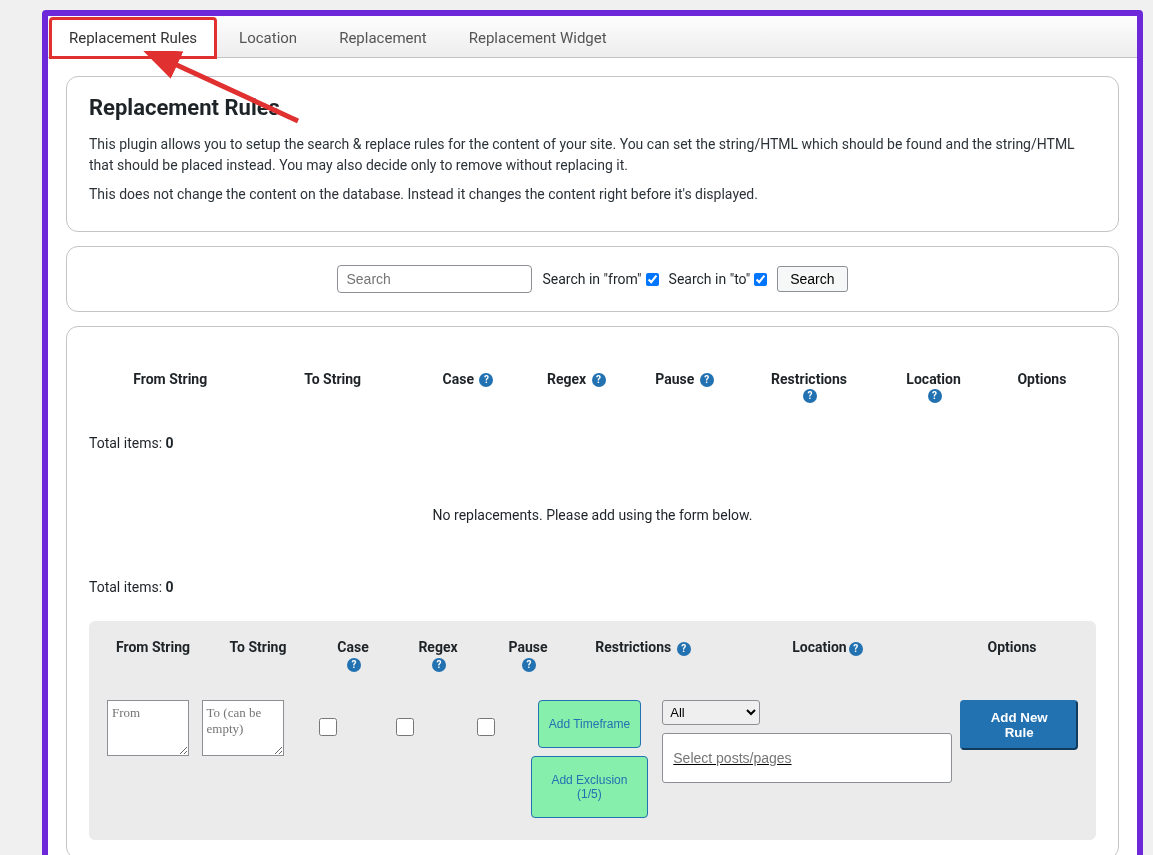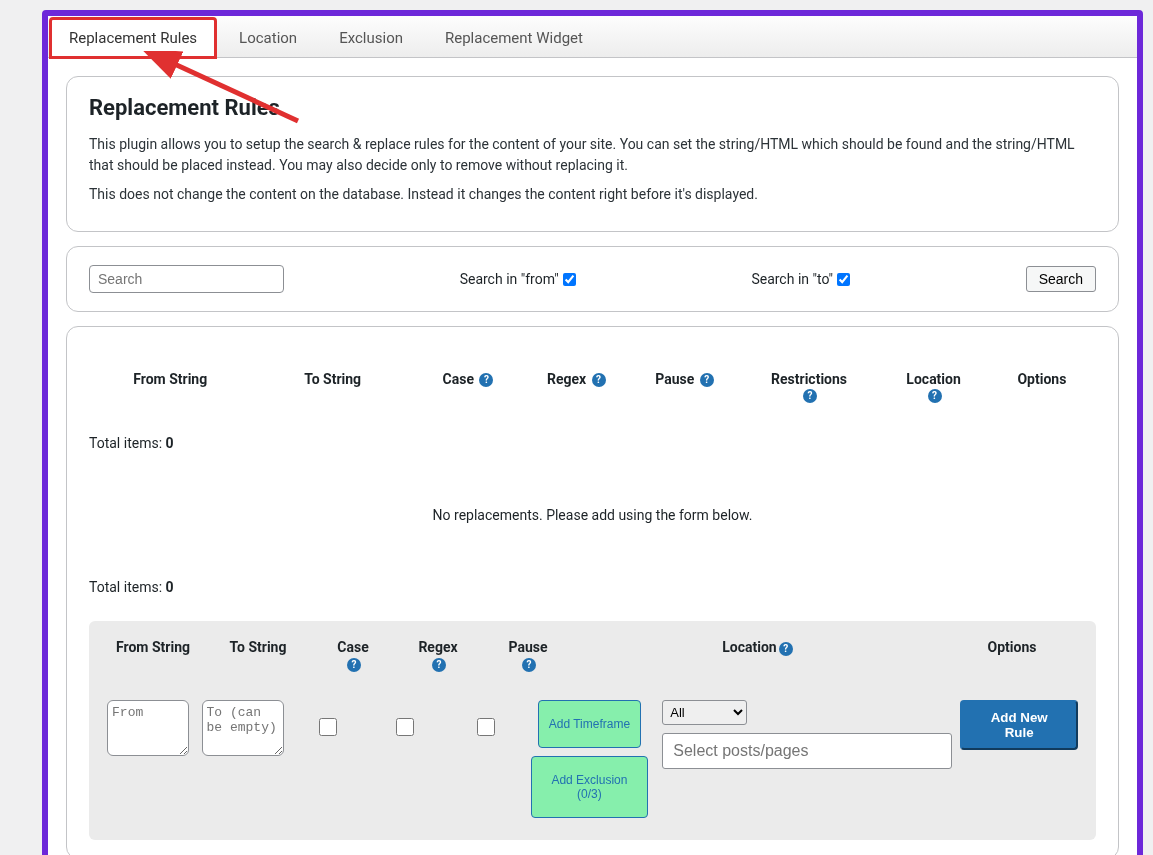"Exclusion" div.tab { text: Exclusion -> Replacement }
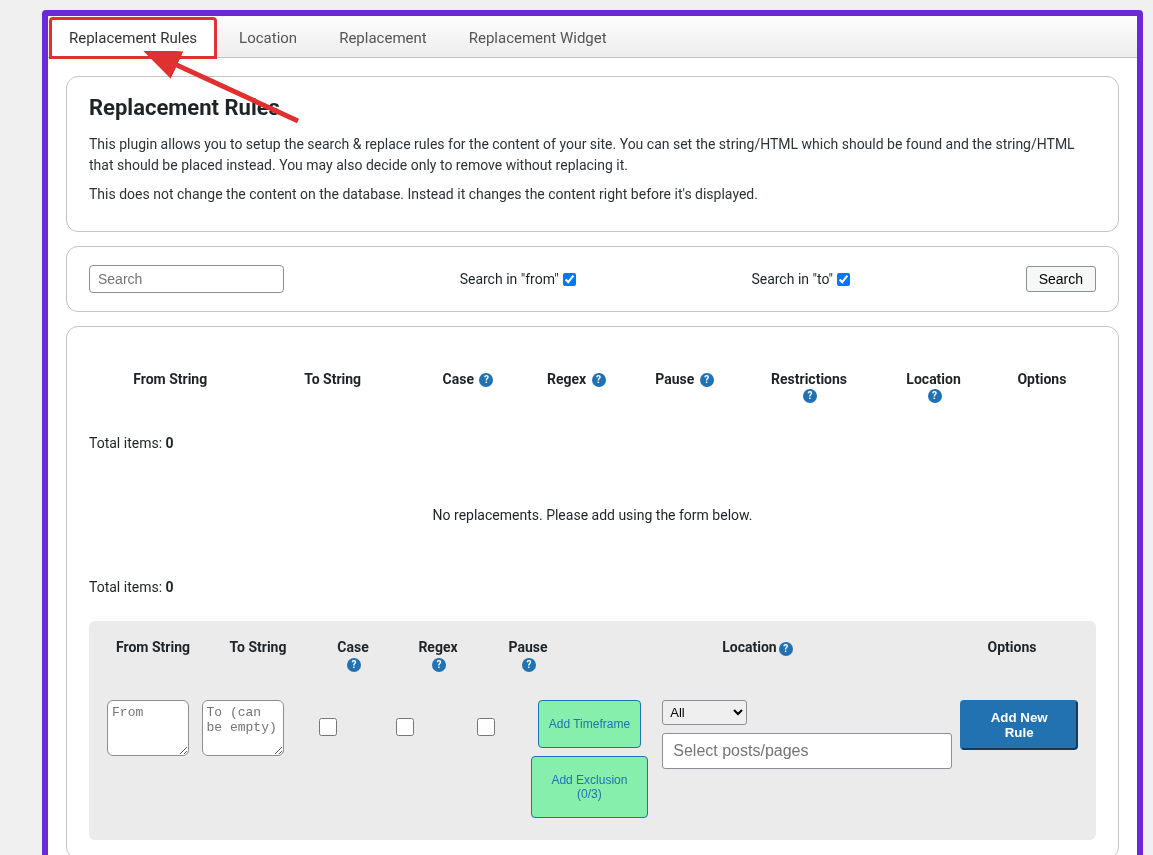"Search" .search-row { justify-content: space-between -> center }
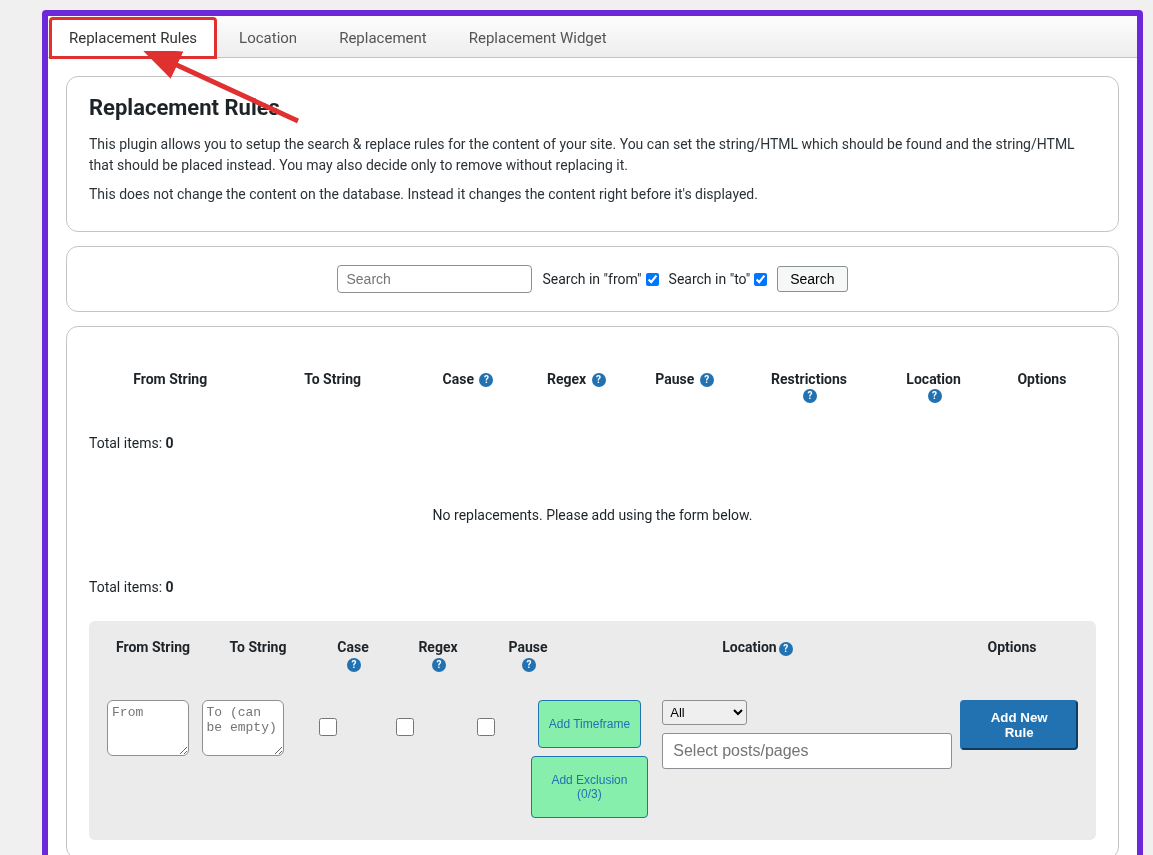"Restrictions ?" div.fcol { html: none -> <div><span>Restrictions</span> <span>?</span></div> }
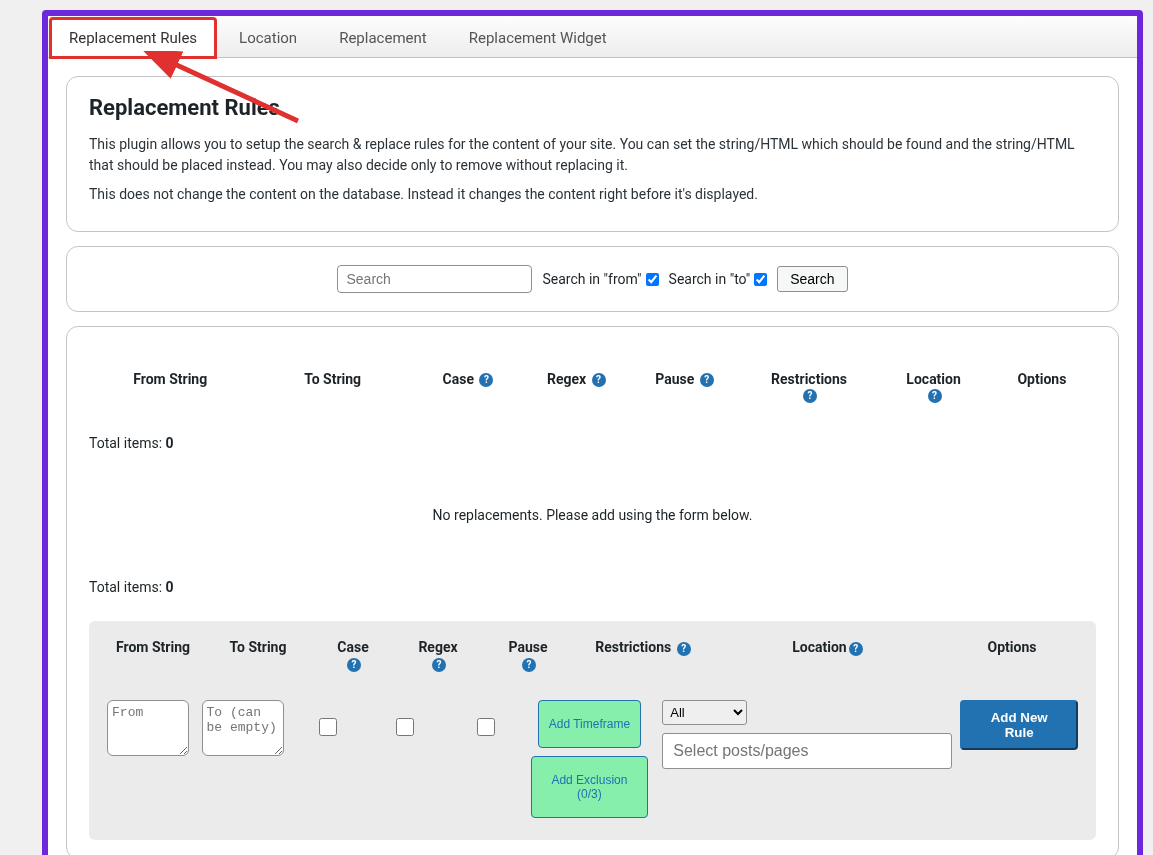"From" textarea.small { border-radius: 6px -> 0; font-family: Liberation Mono, monospace -> Liberation Serif, serif }
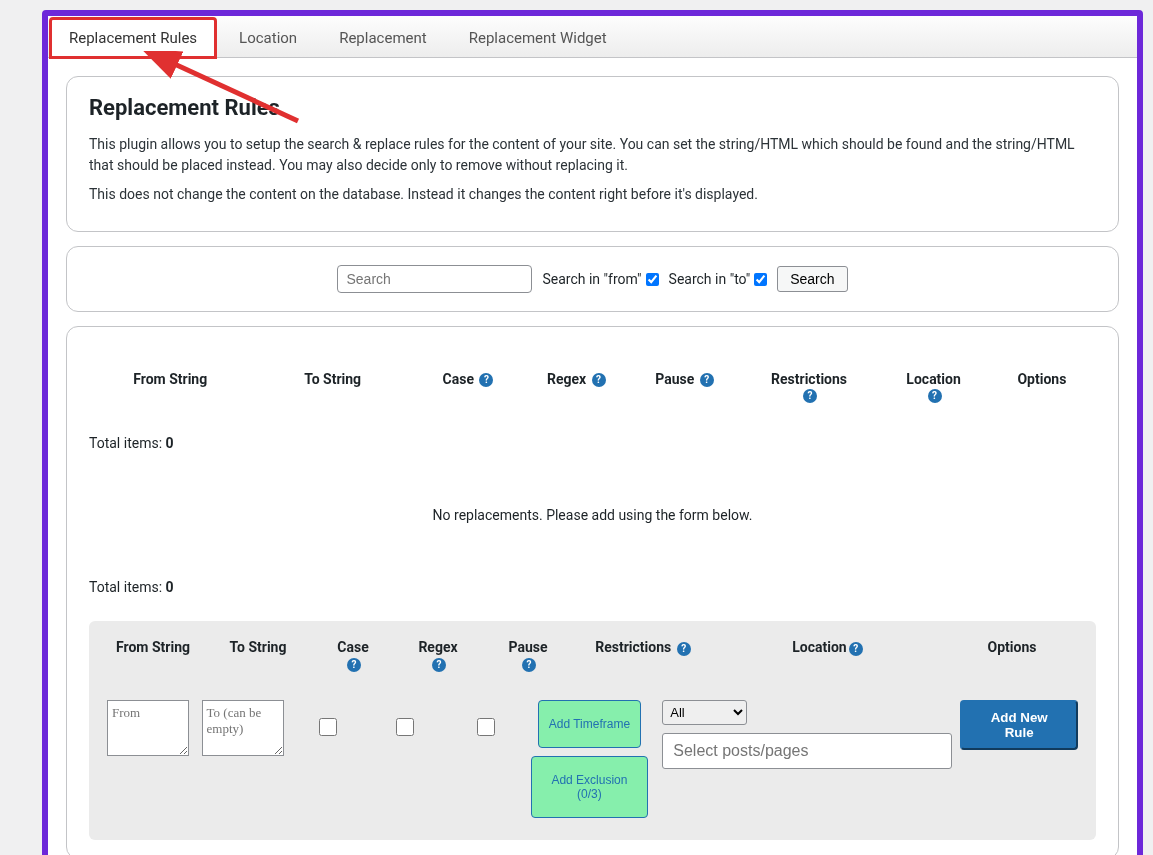"All" .loc-select { width: 85px -> 98px }
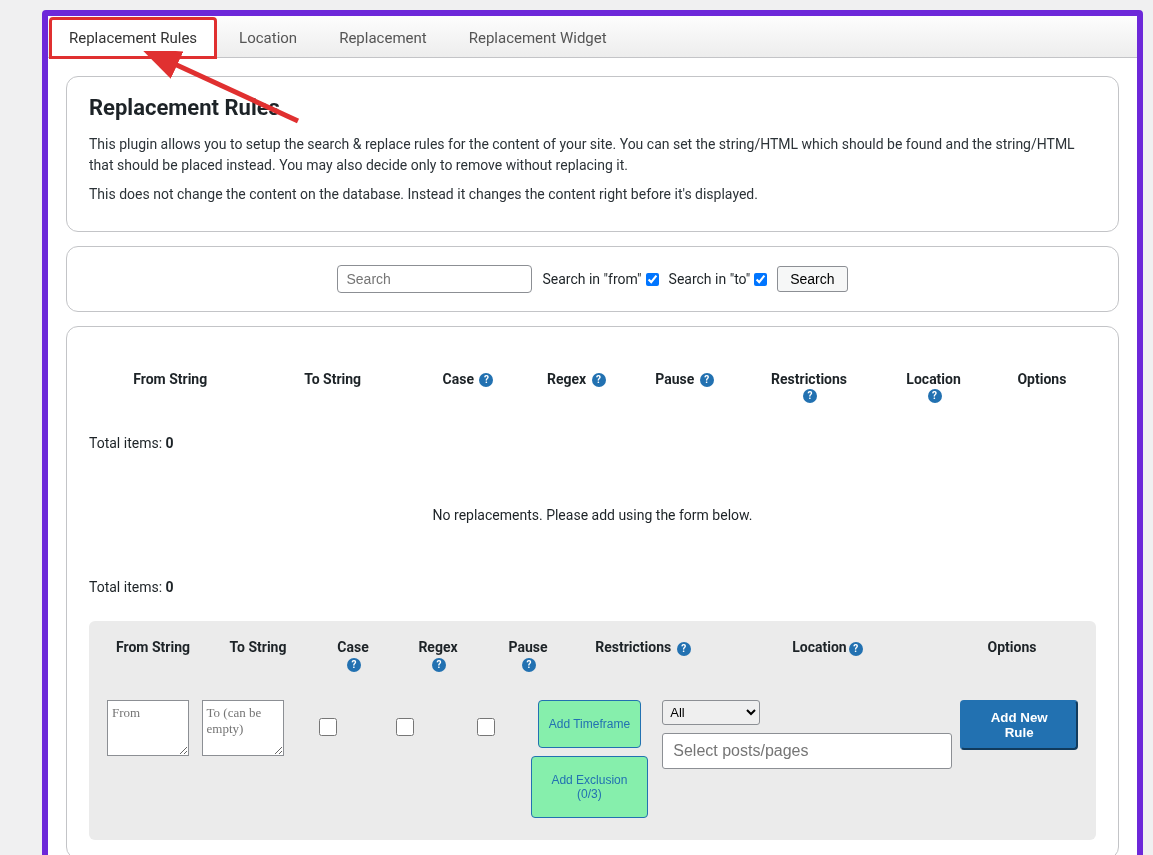"Select posts/pages" .loc-input { font-size: 16px -> 14px; padding: 8px 10px -> 16px 10px; text-decoration: none -> underline }
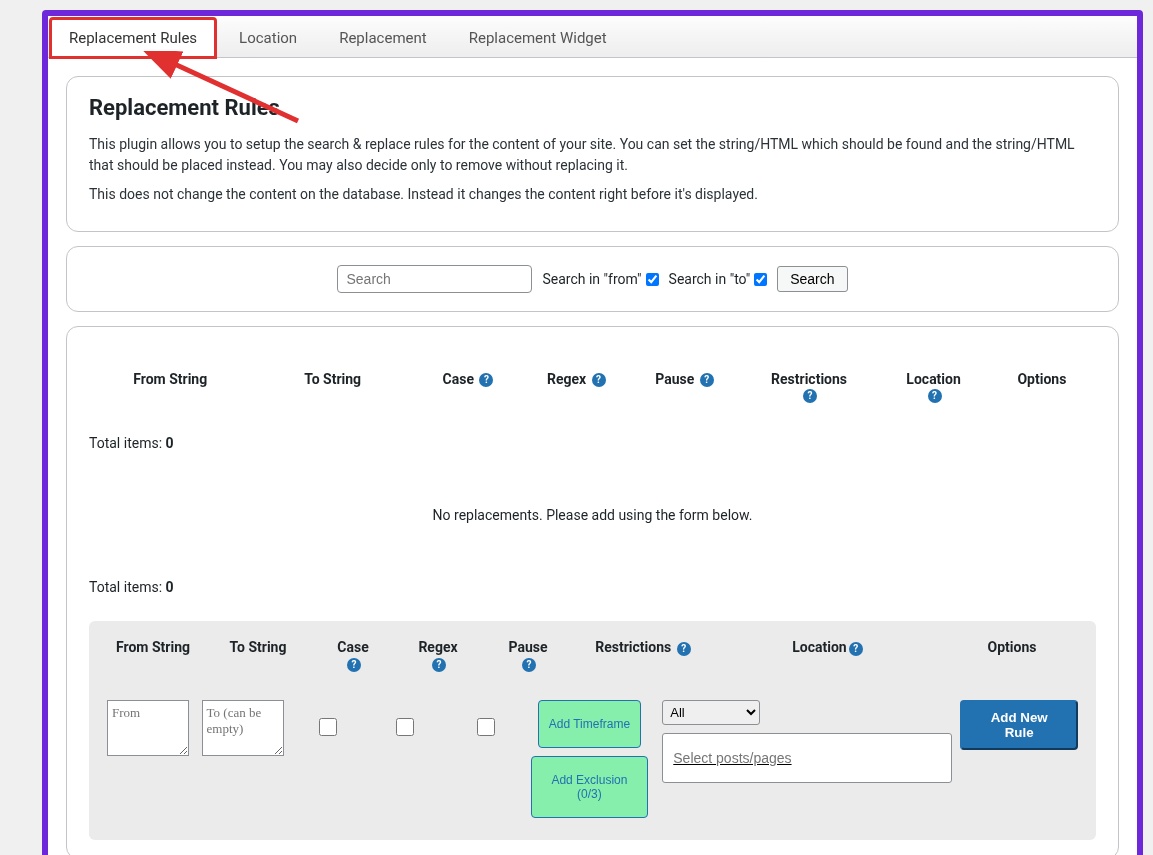"Add Exclusion (0/3)" button.btn-link { text: 0/3 -> 1/5 }
